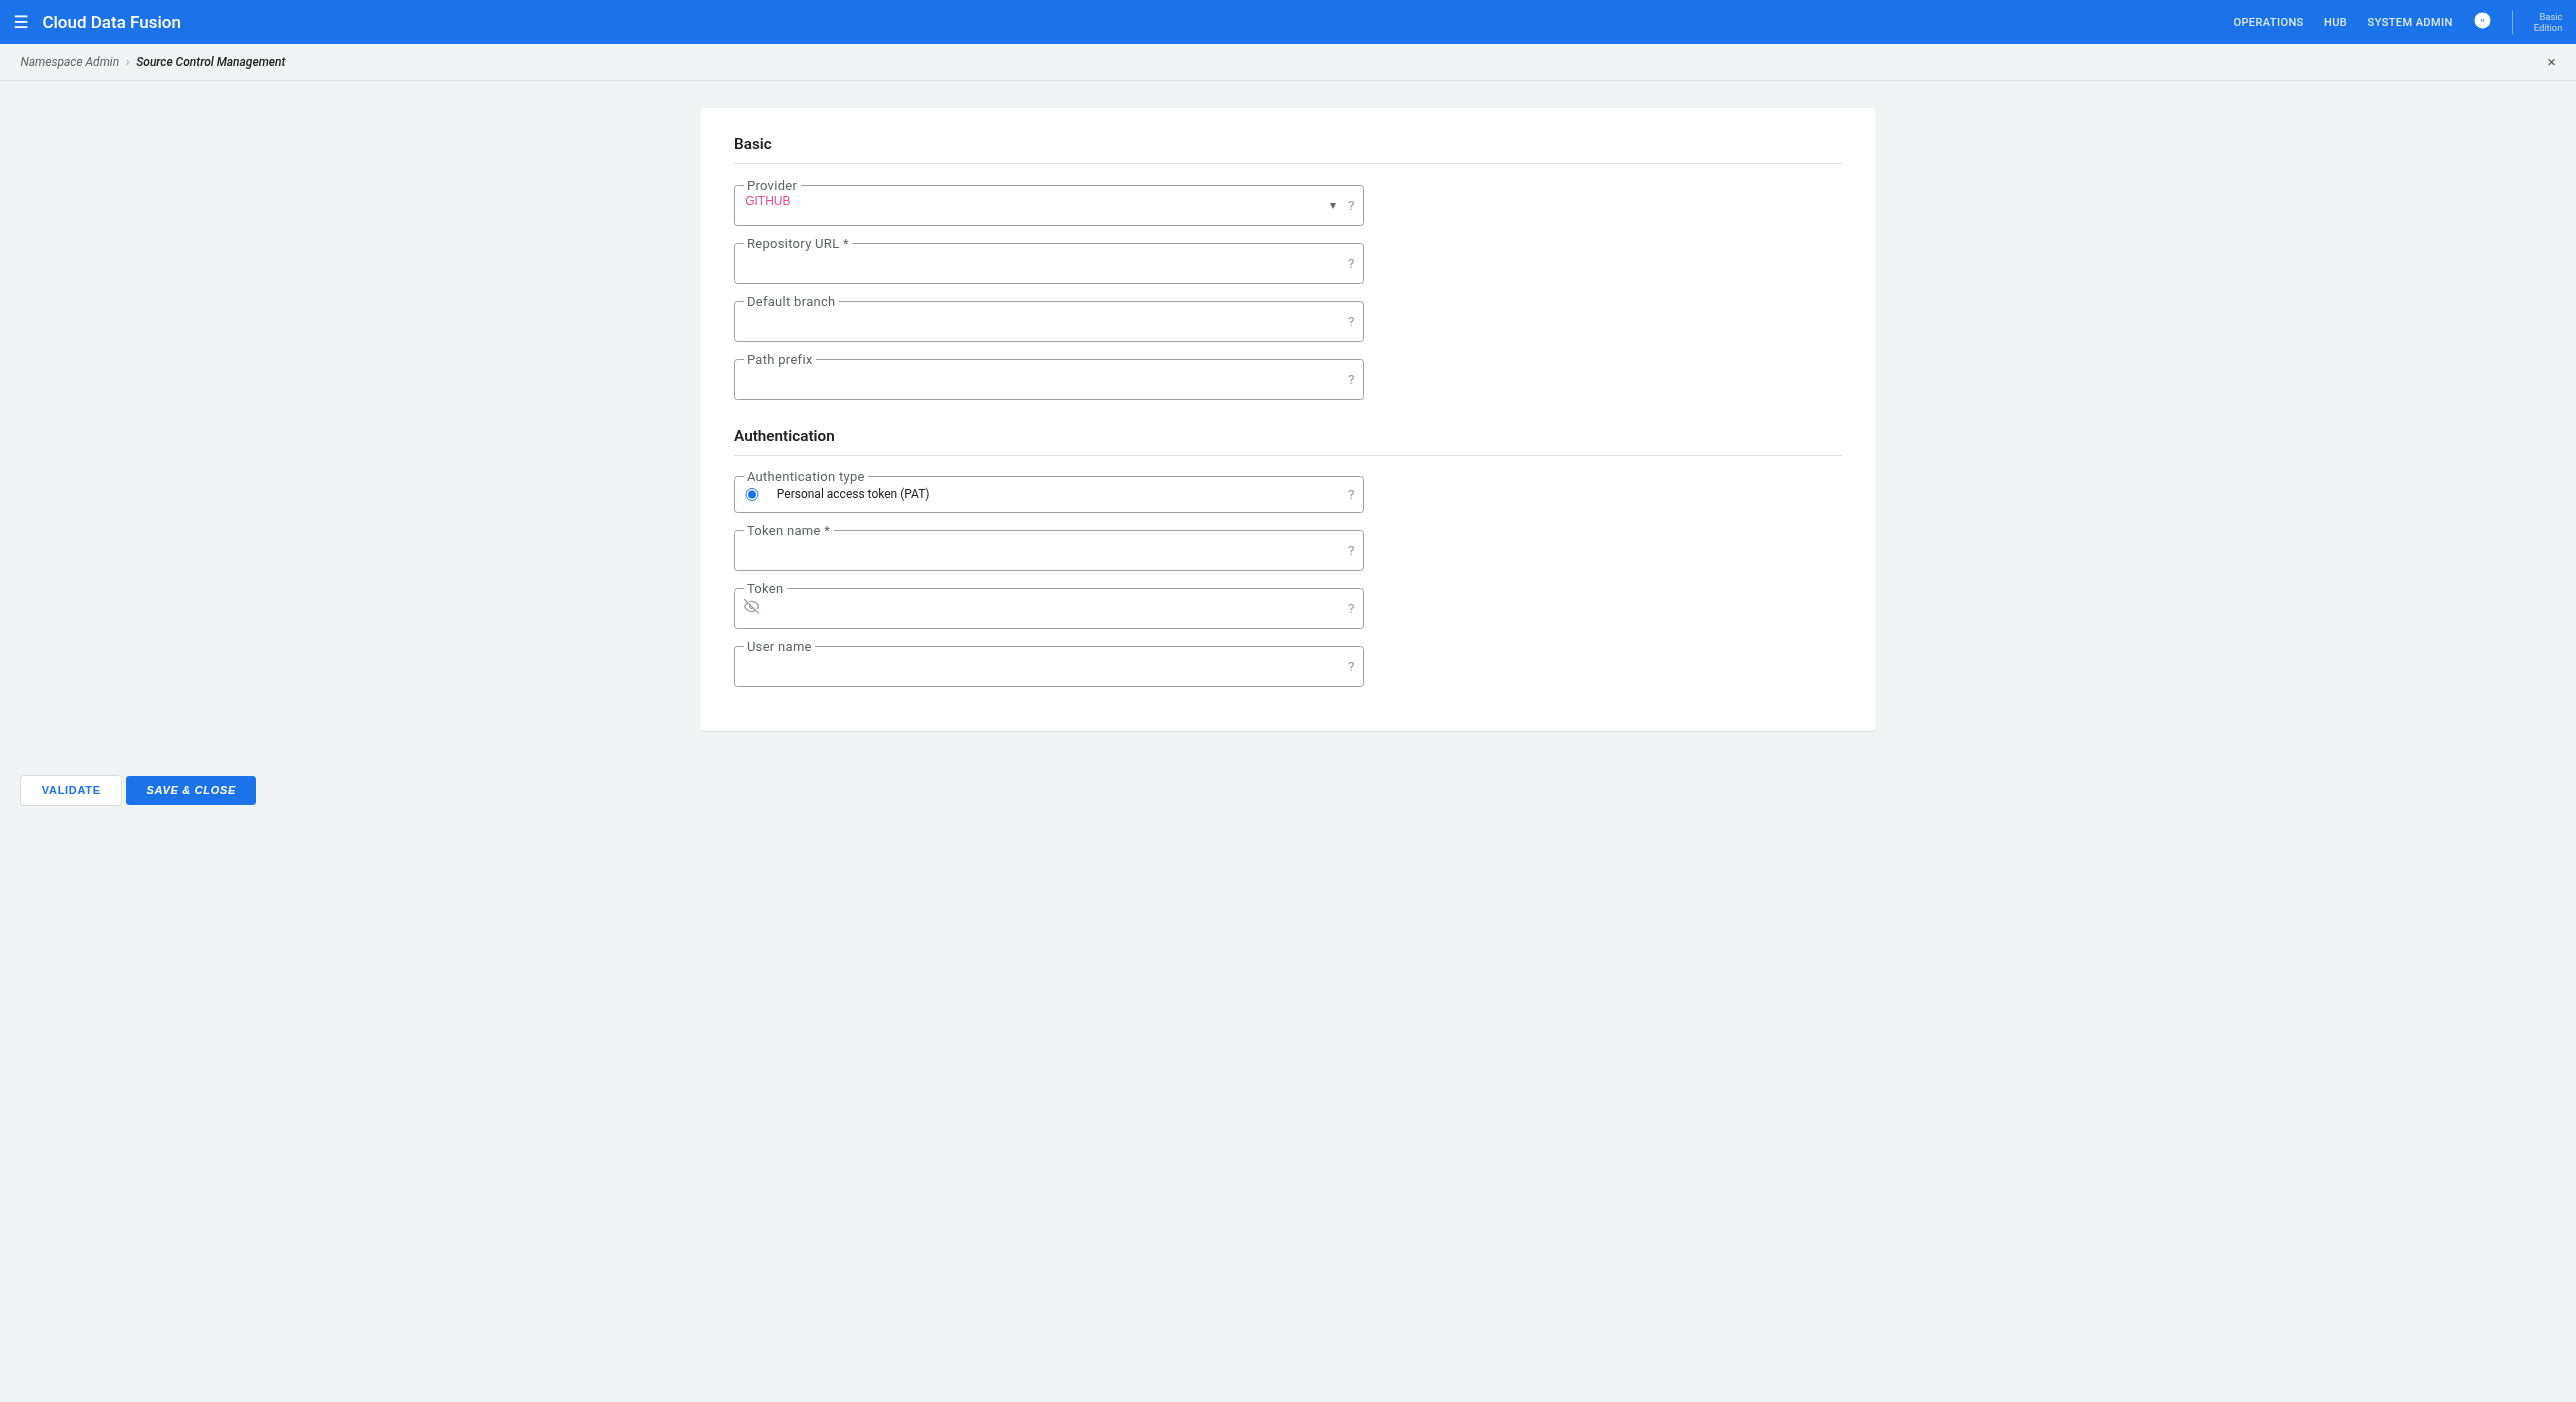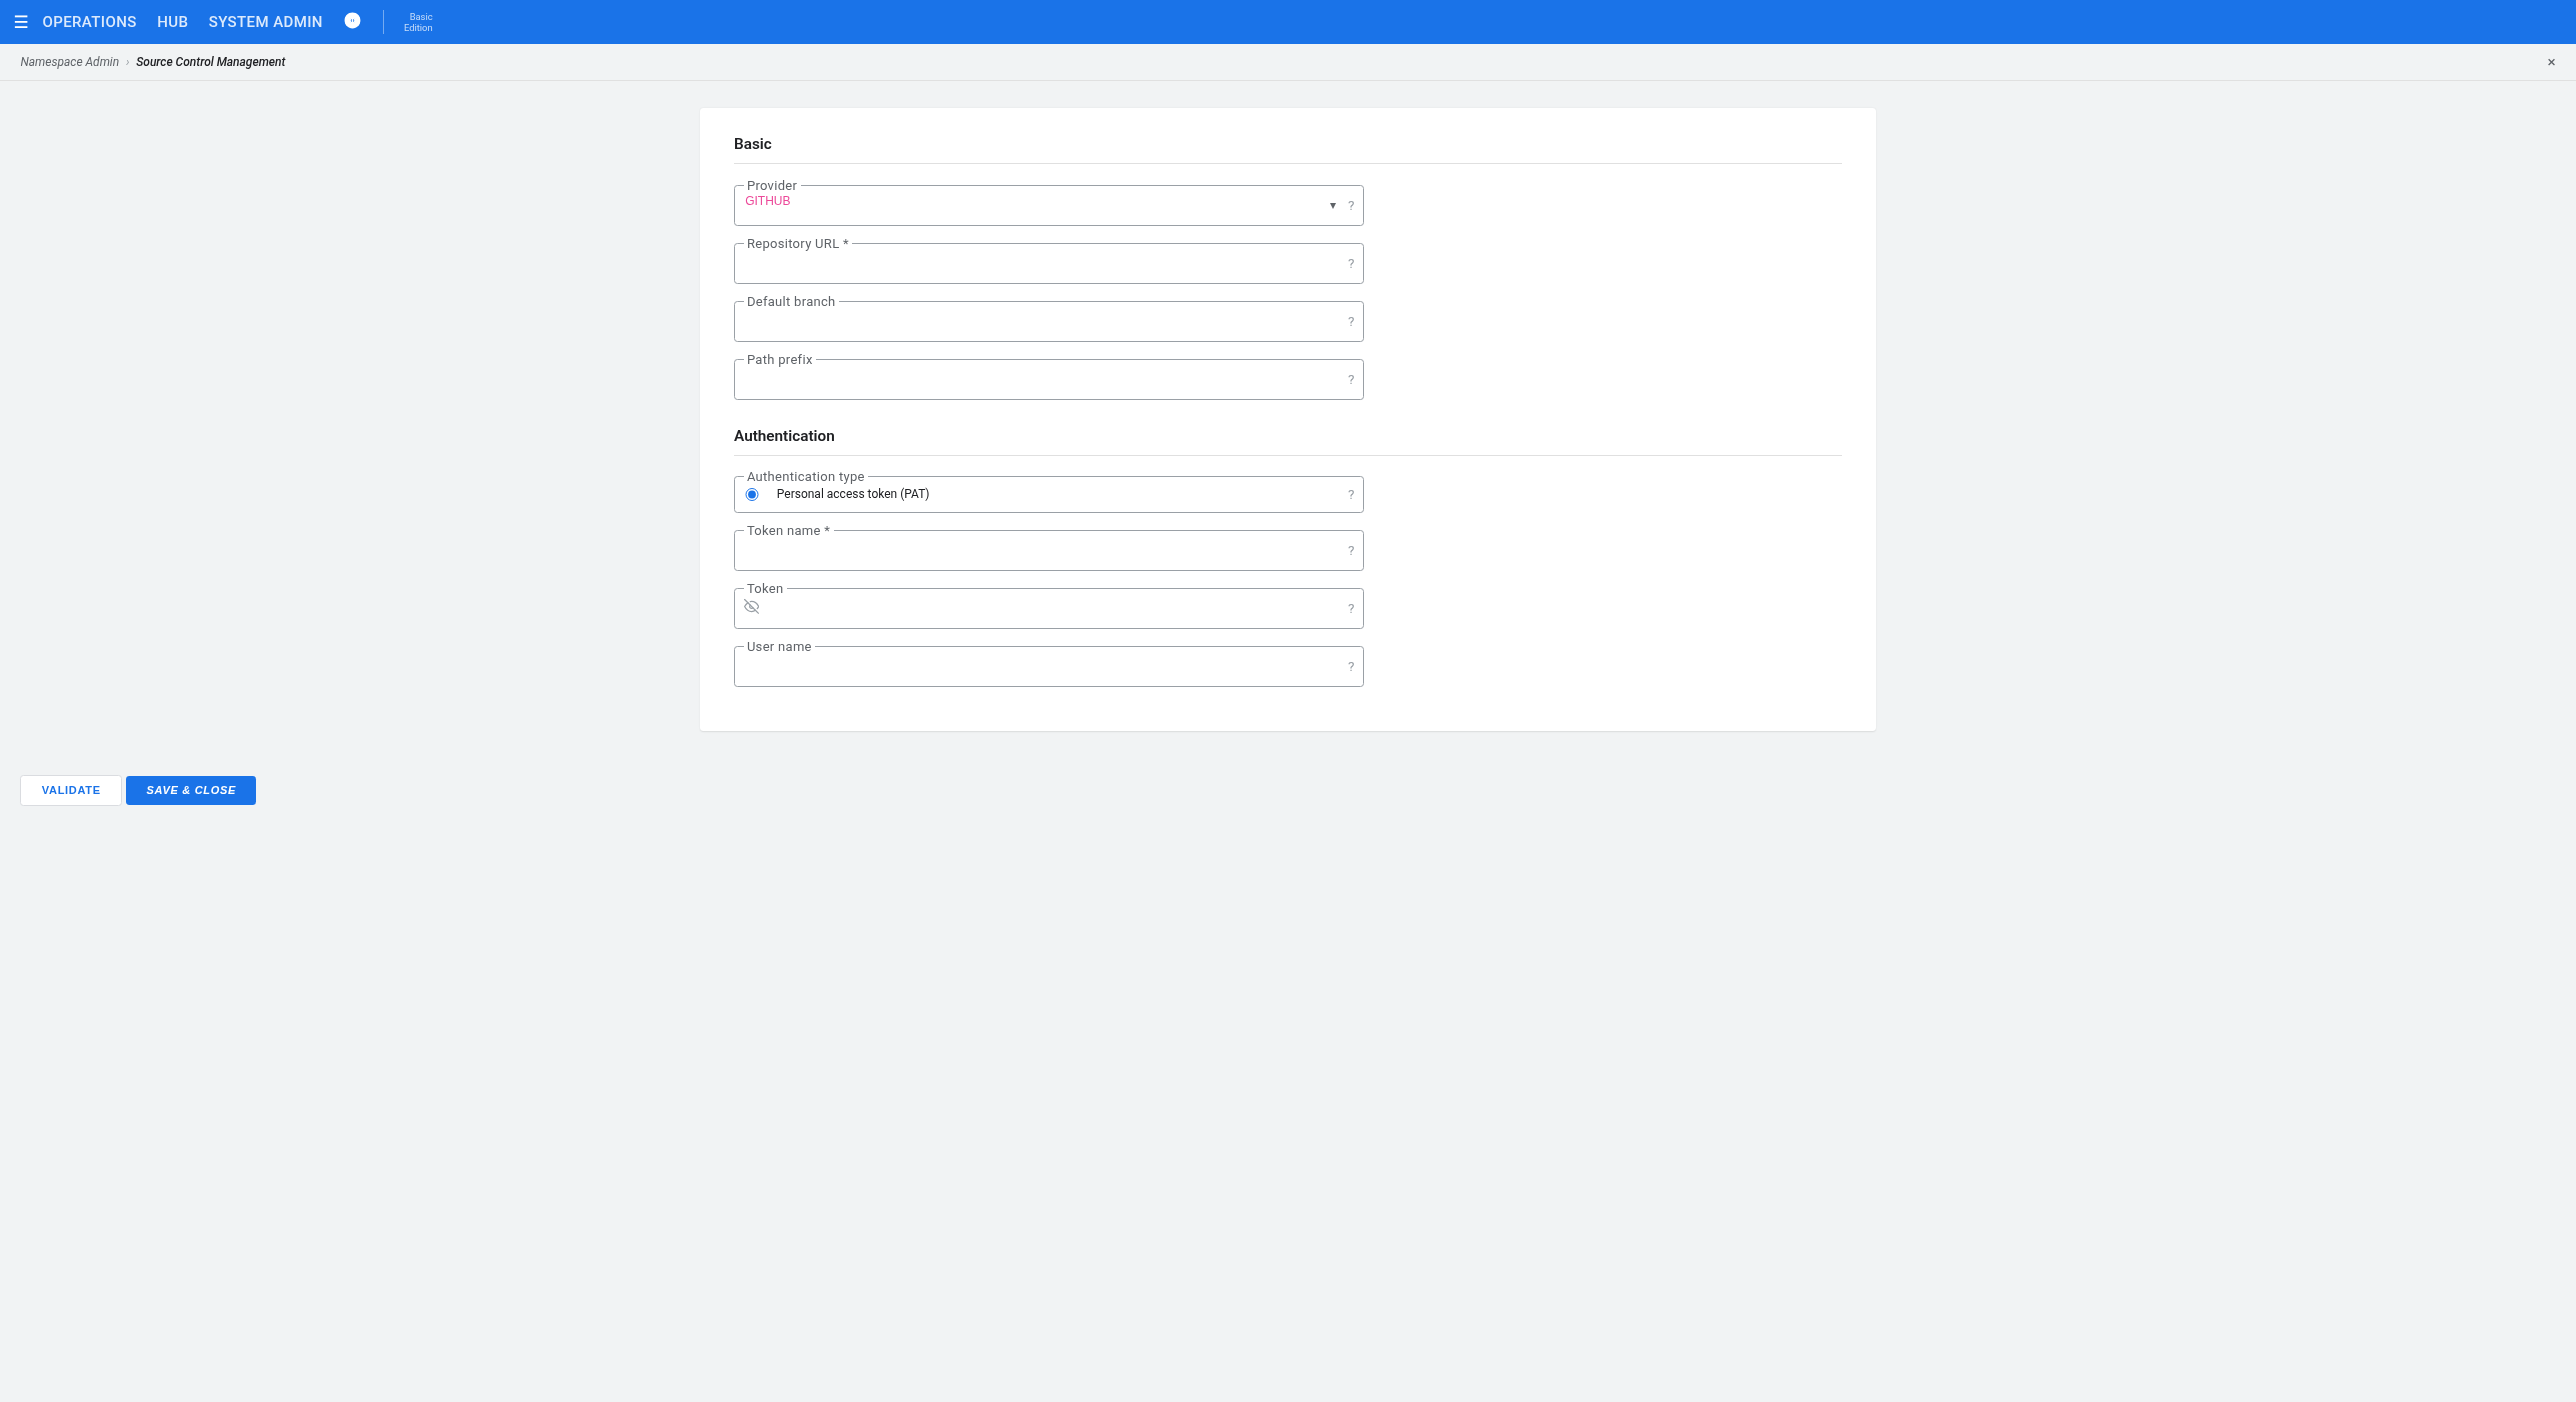"Cloud Data Fusion" span.topnav-title { html: none -> <span>Cloud Data Fusion</span> }
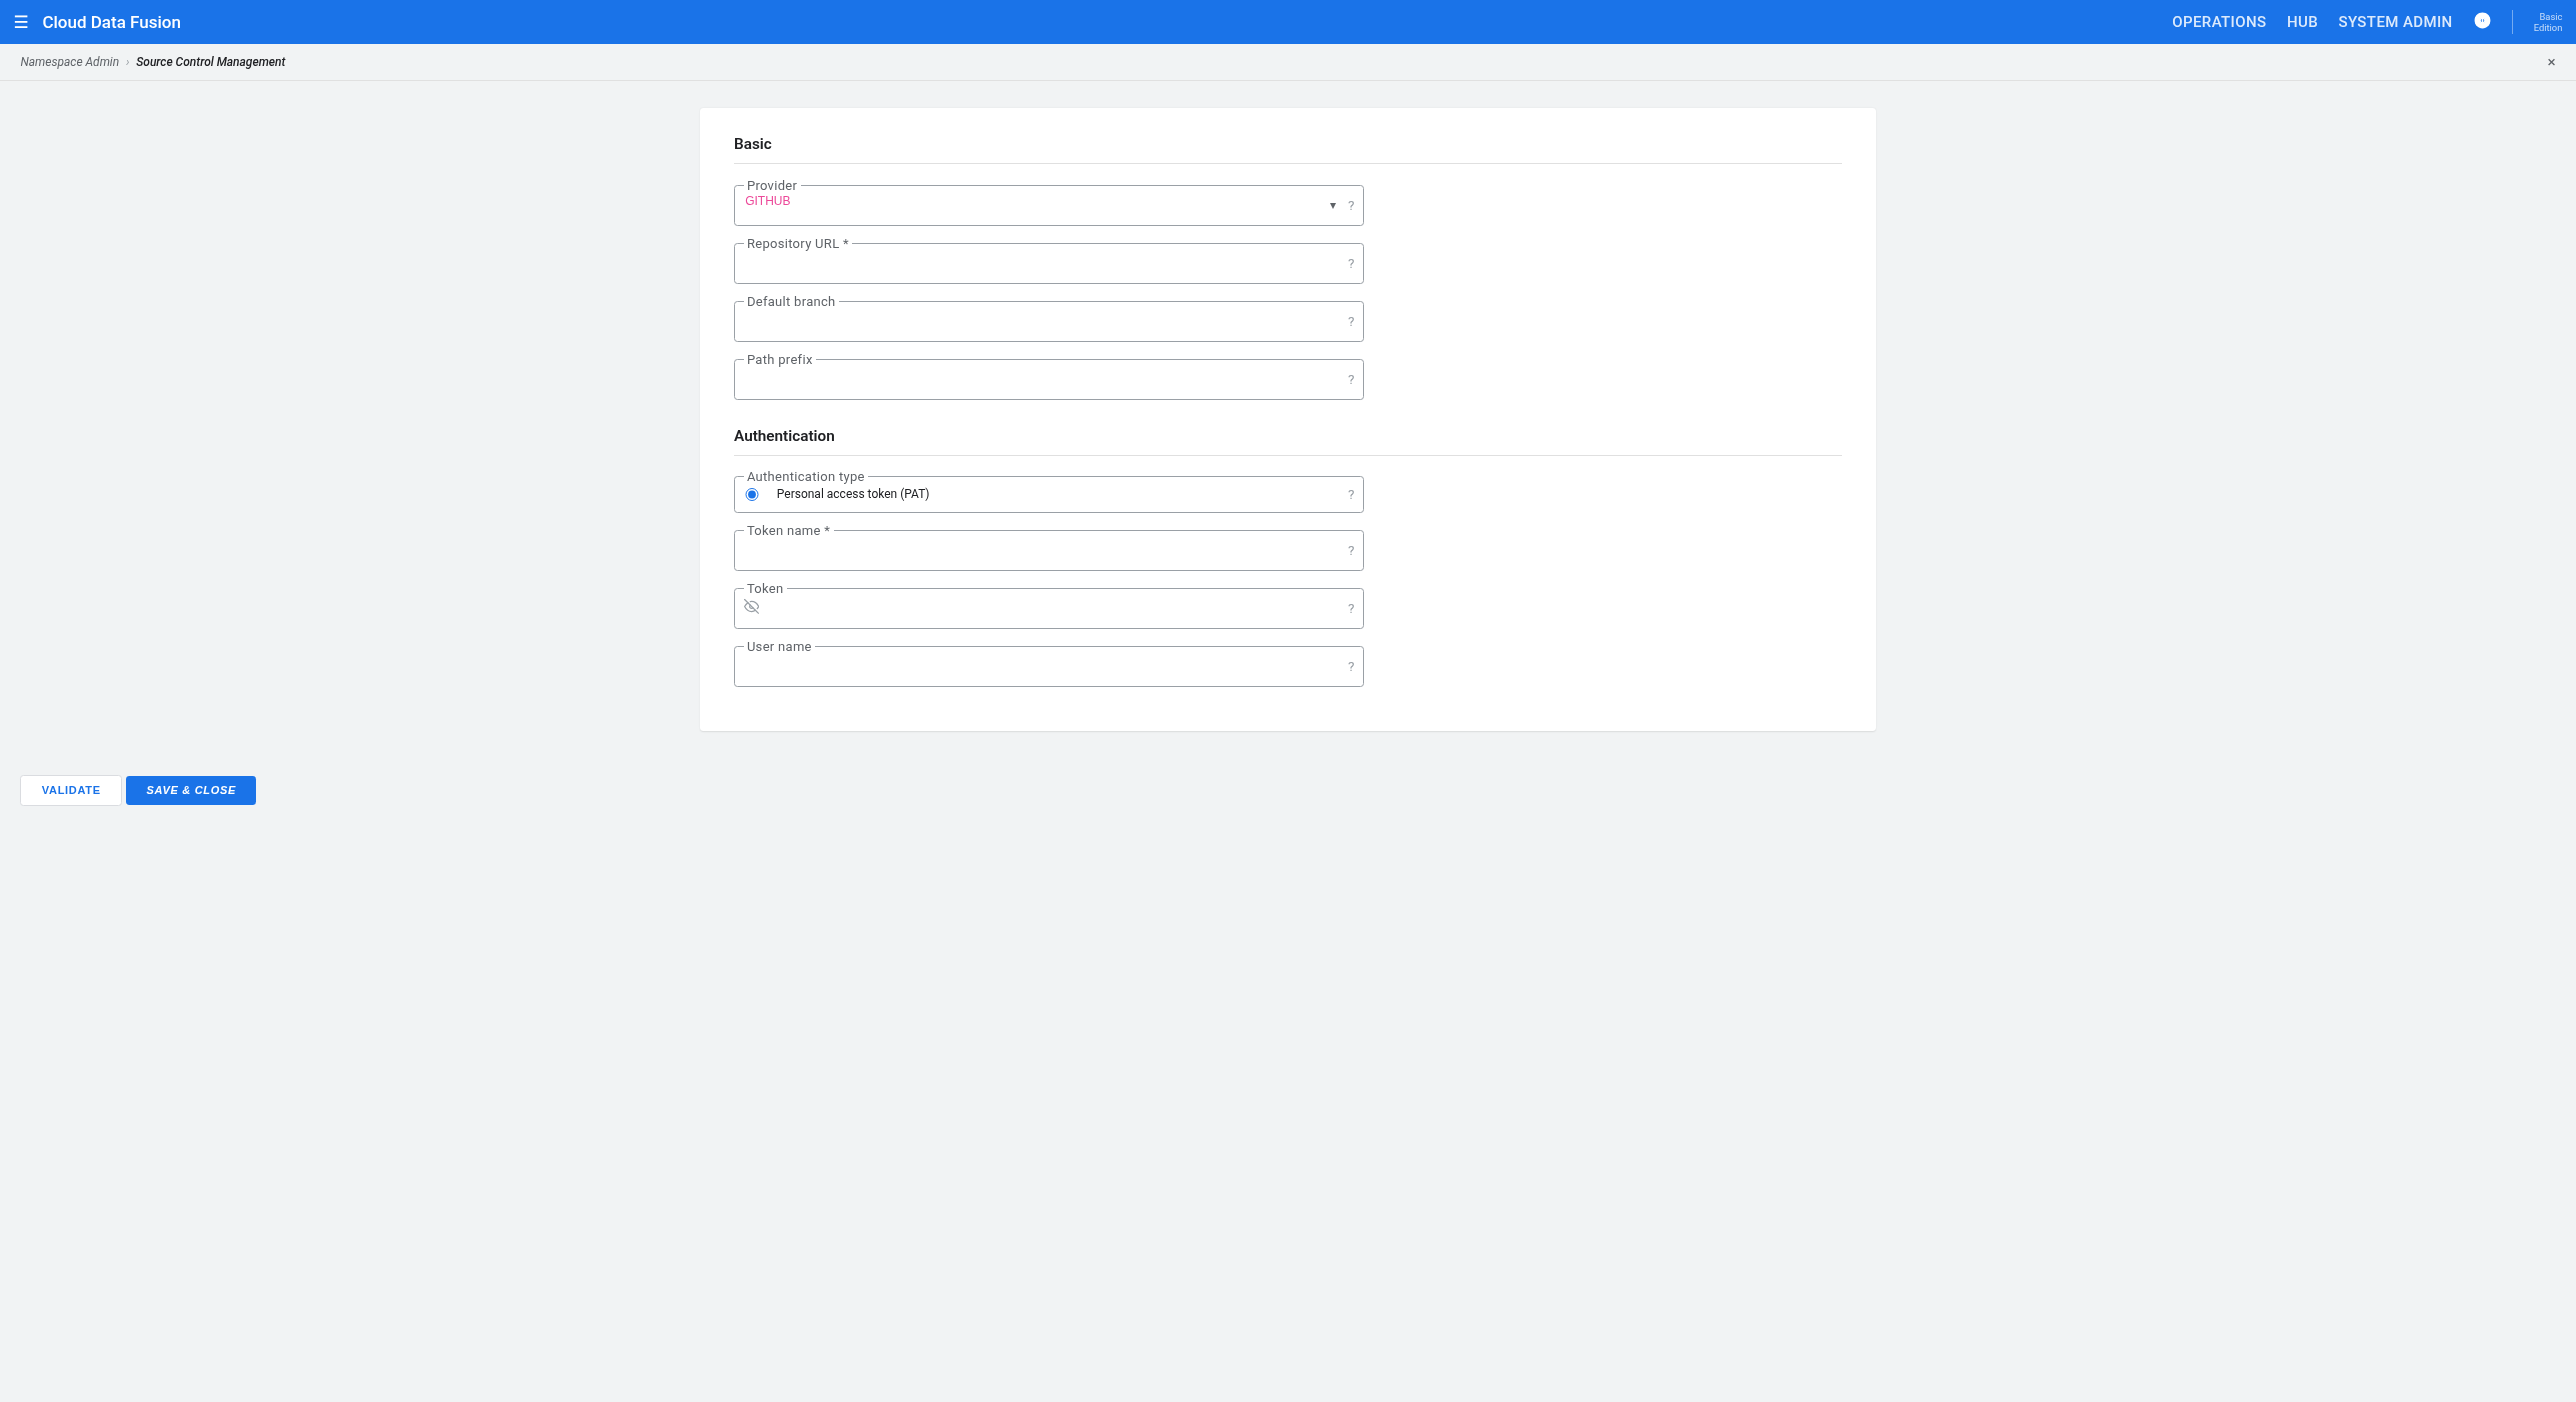"OPERATIONS" .topnav-link { font-size: 15px -> 11px }
